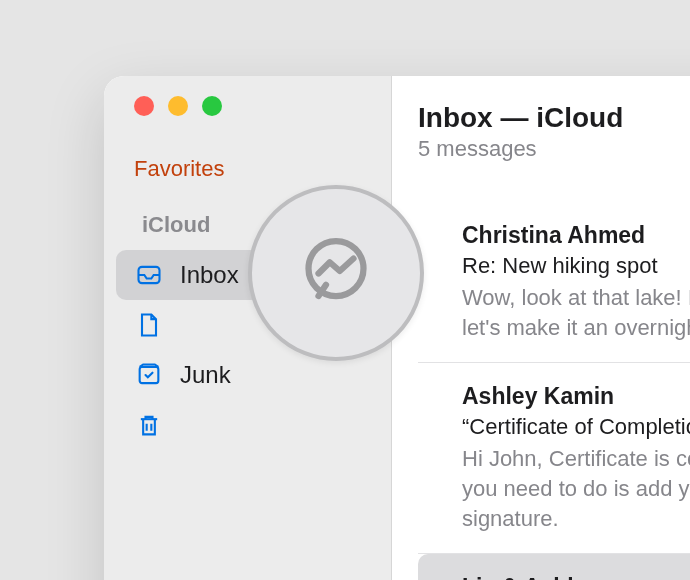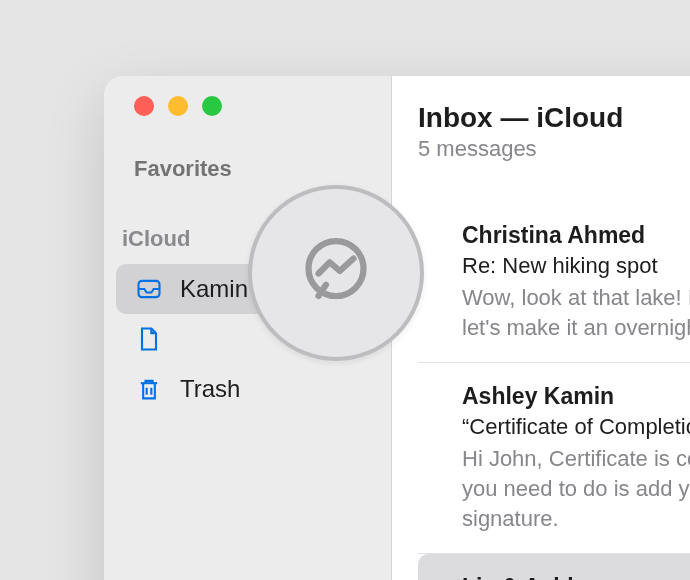"Favorites" .section-label { color: #737373 -> #c2410c; font-weight: 700 -> 400; margin-bottom: 44px -> 30px }
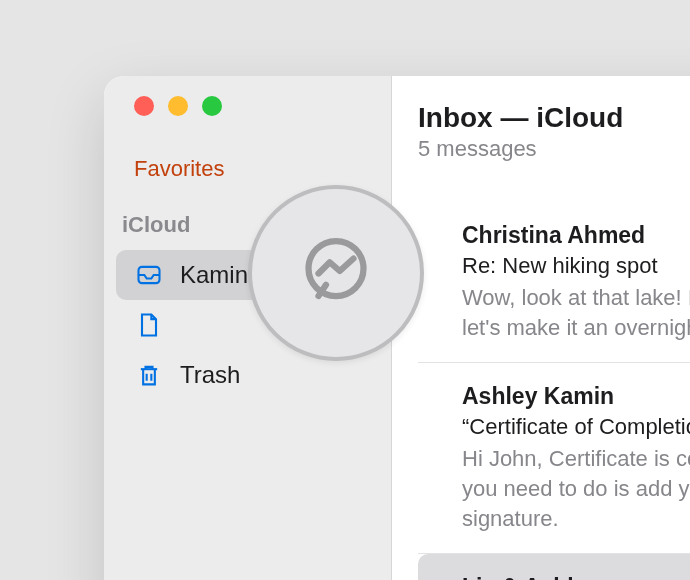"iCloud" .account-label { padding: 0 18px -> 0 38px }
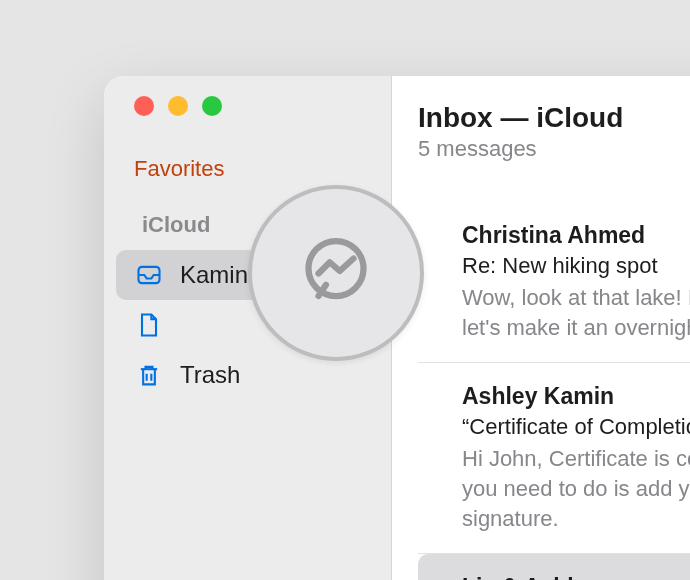"Kamin" span { text: Kamin -> Inbox }
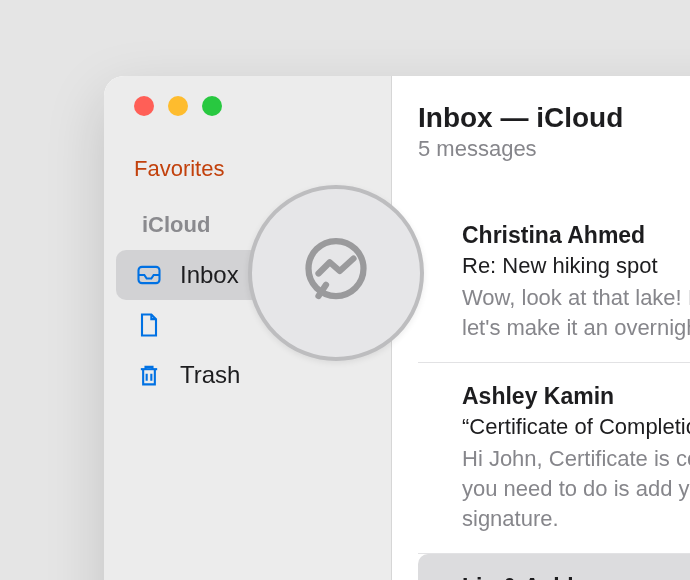"Junk" div.nav-item { html: none -> <div> <span> <svg> <rect></rect> <path></path> <path></path> </svg> </span> <span>Junk</span> </div> }
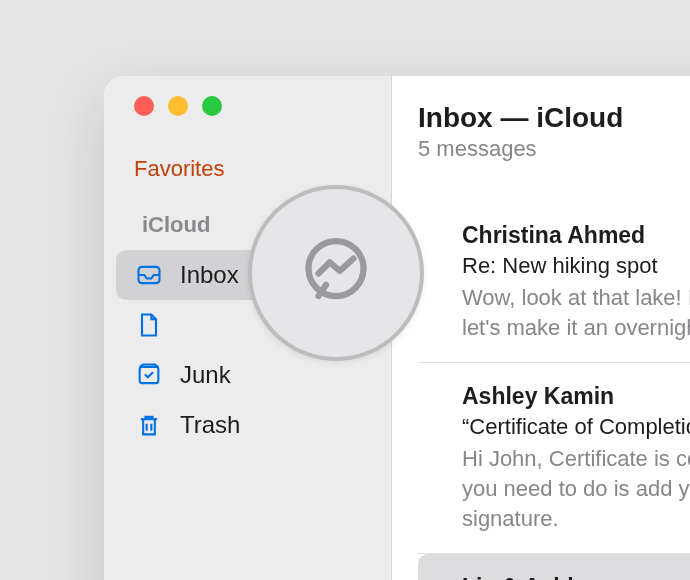"Trash" span { html: <span>Trash</span> -> none }
